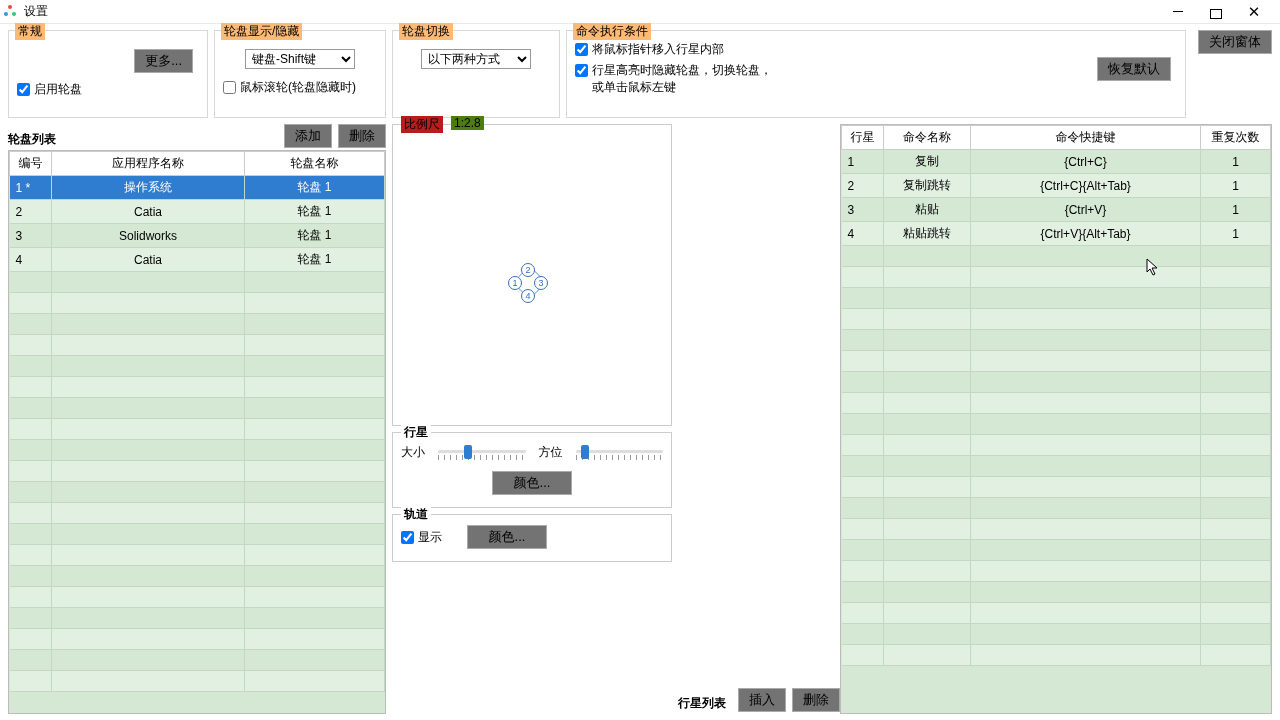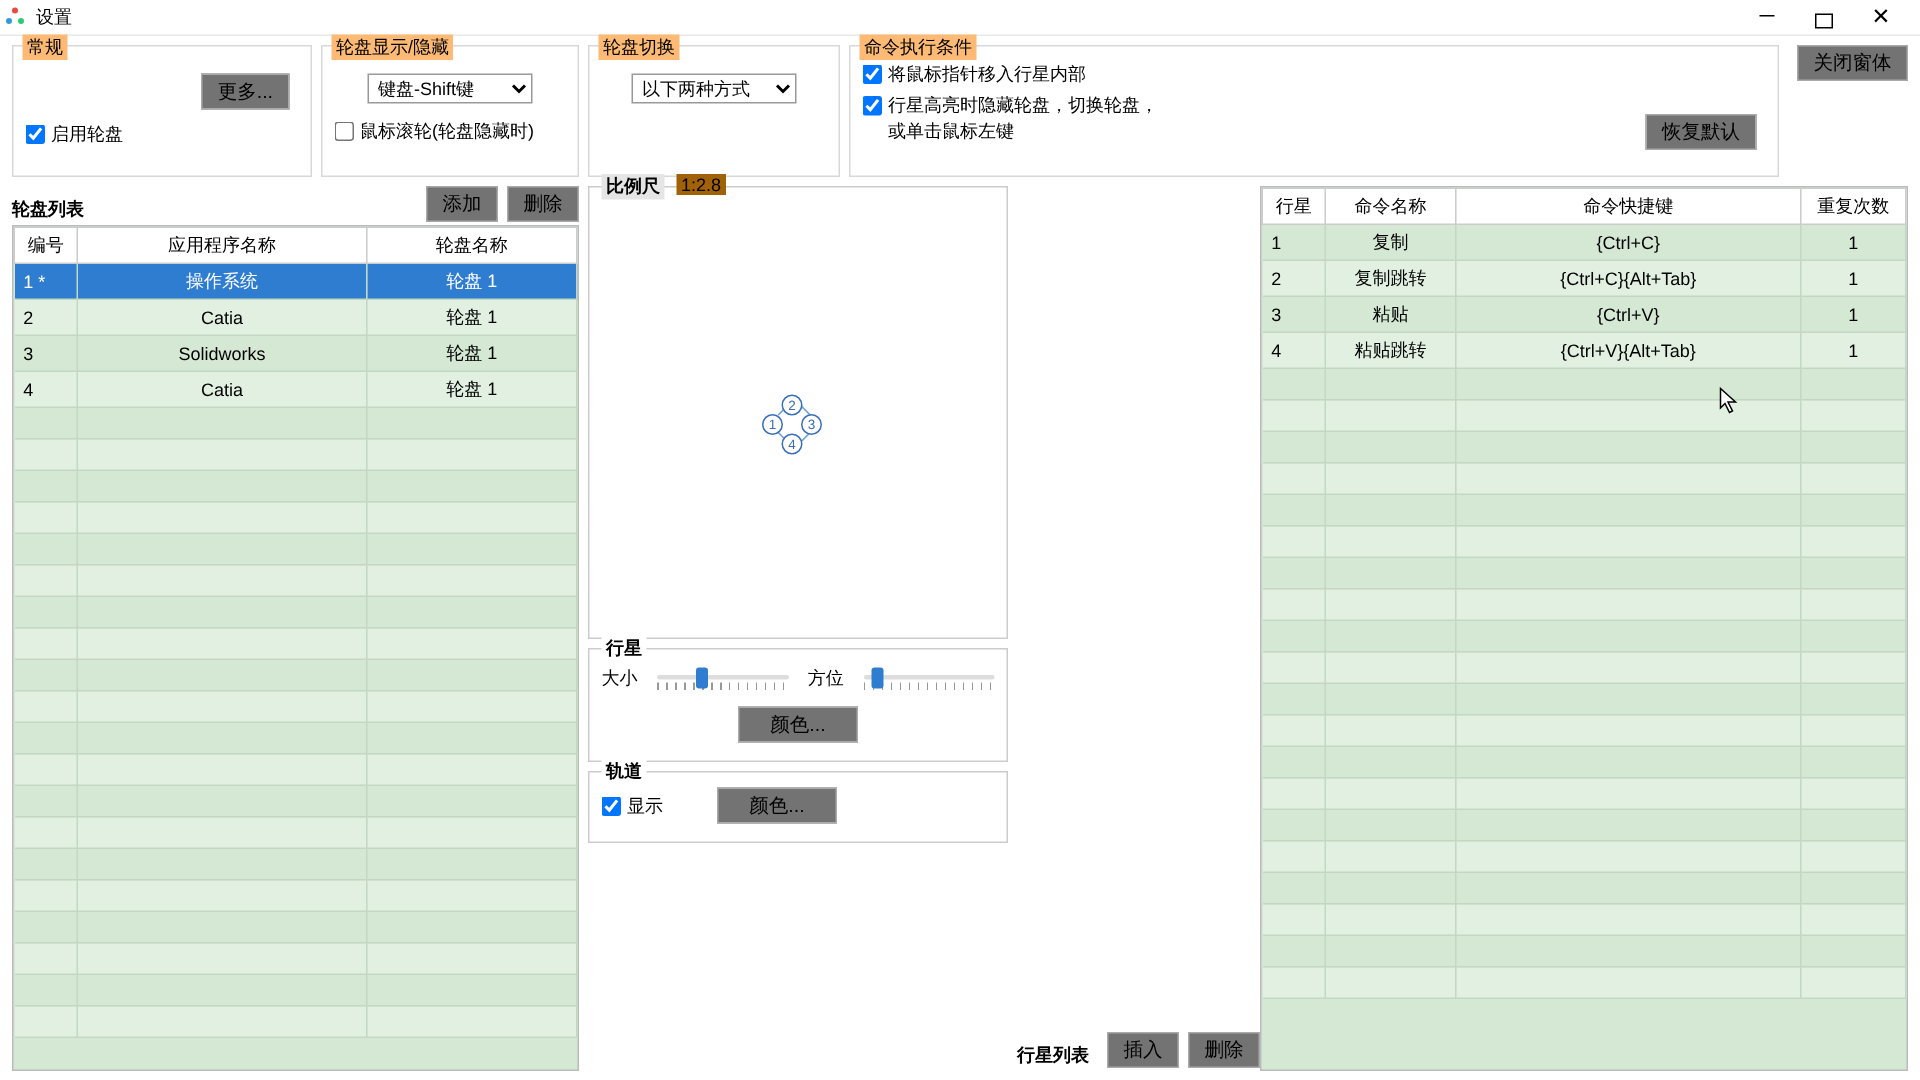"恢复默认" div { align-items: flex-end -> center }
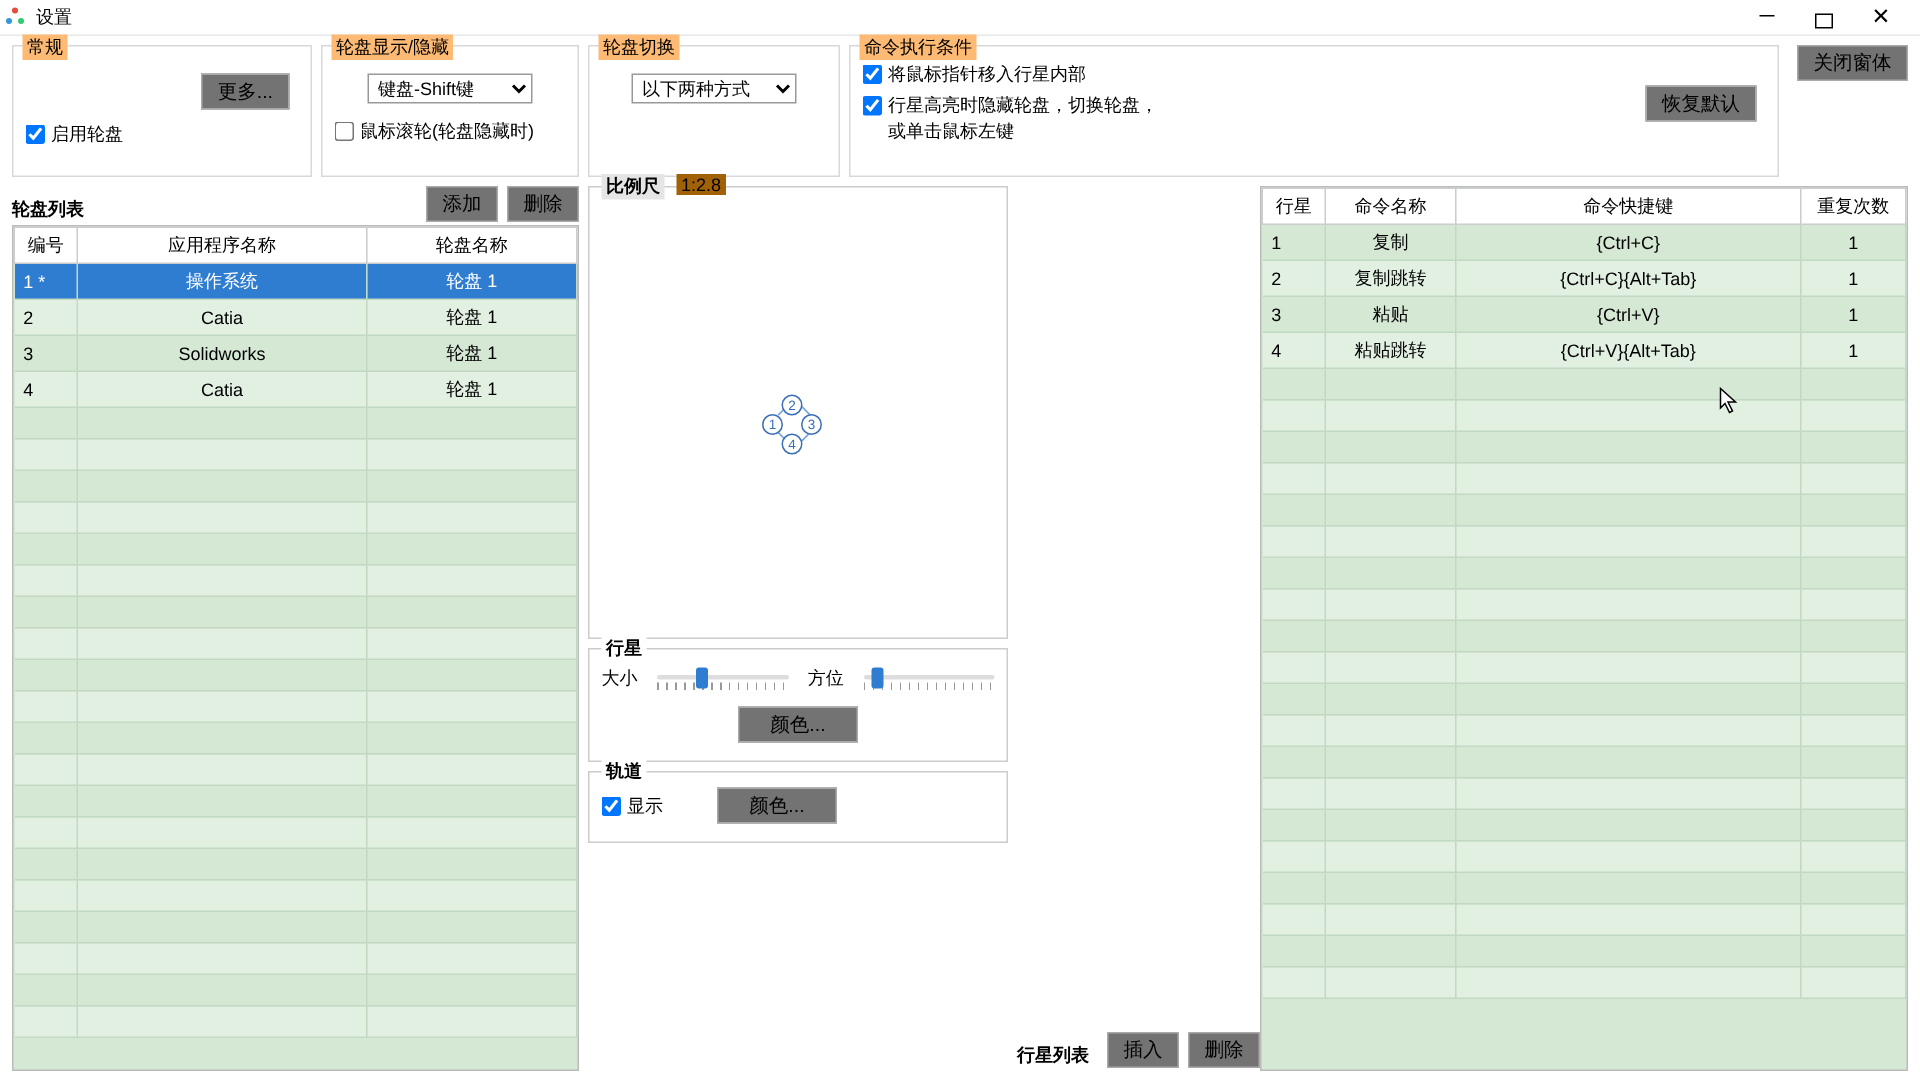"比例尺" .preview-title { background: #e5e5e5 -> #b91c1c; font-weight: bold -> normal }
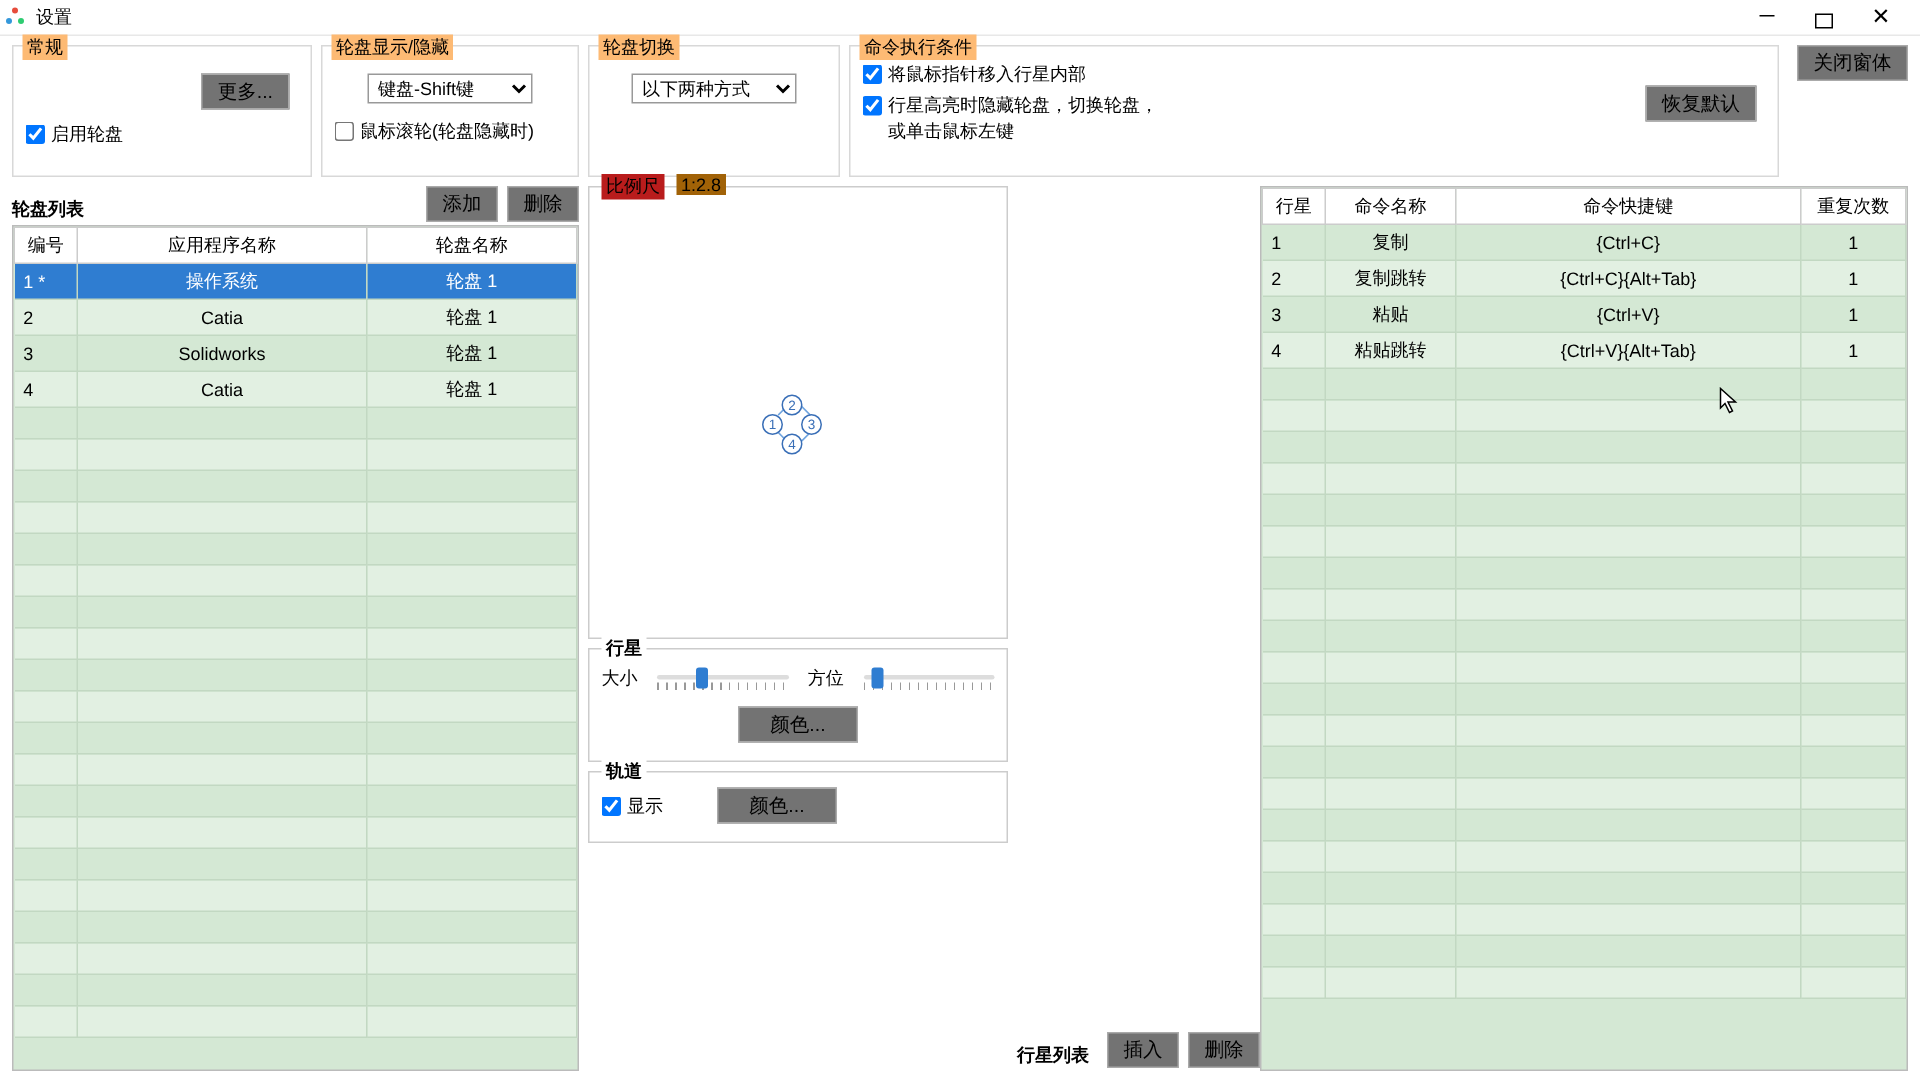"1:2.8" .preview-val { background: #a16207 -> #4d7c0f }
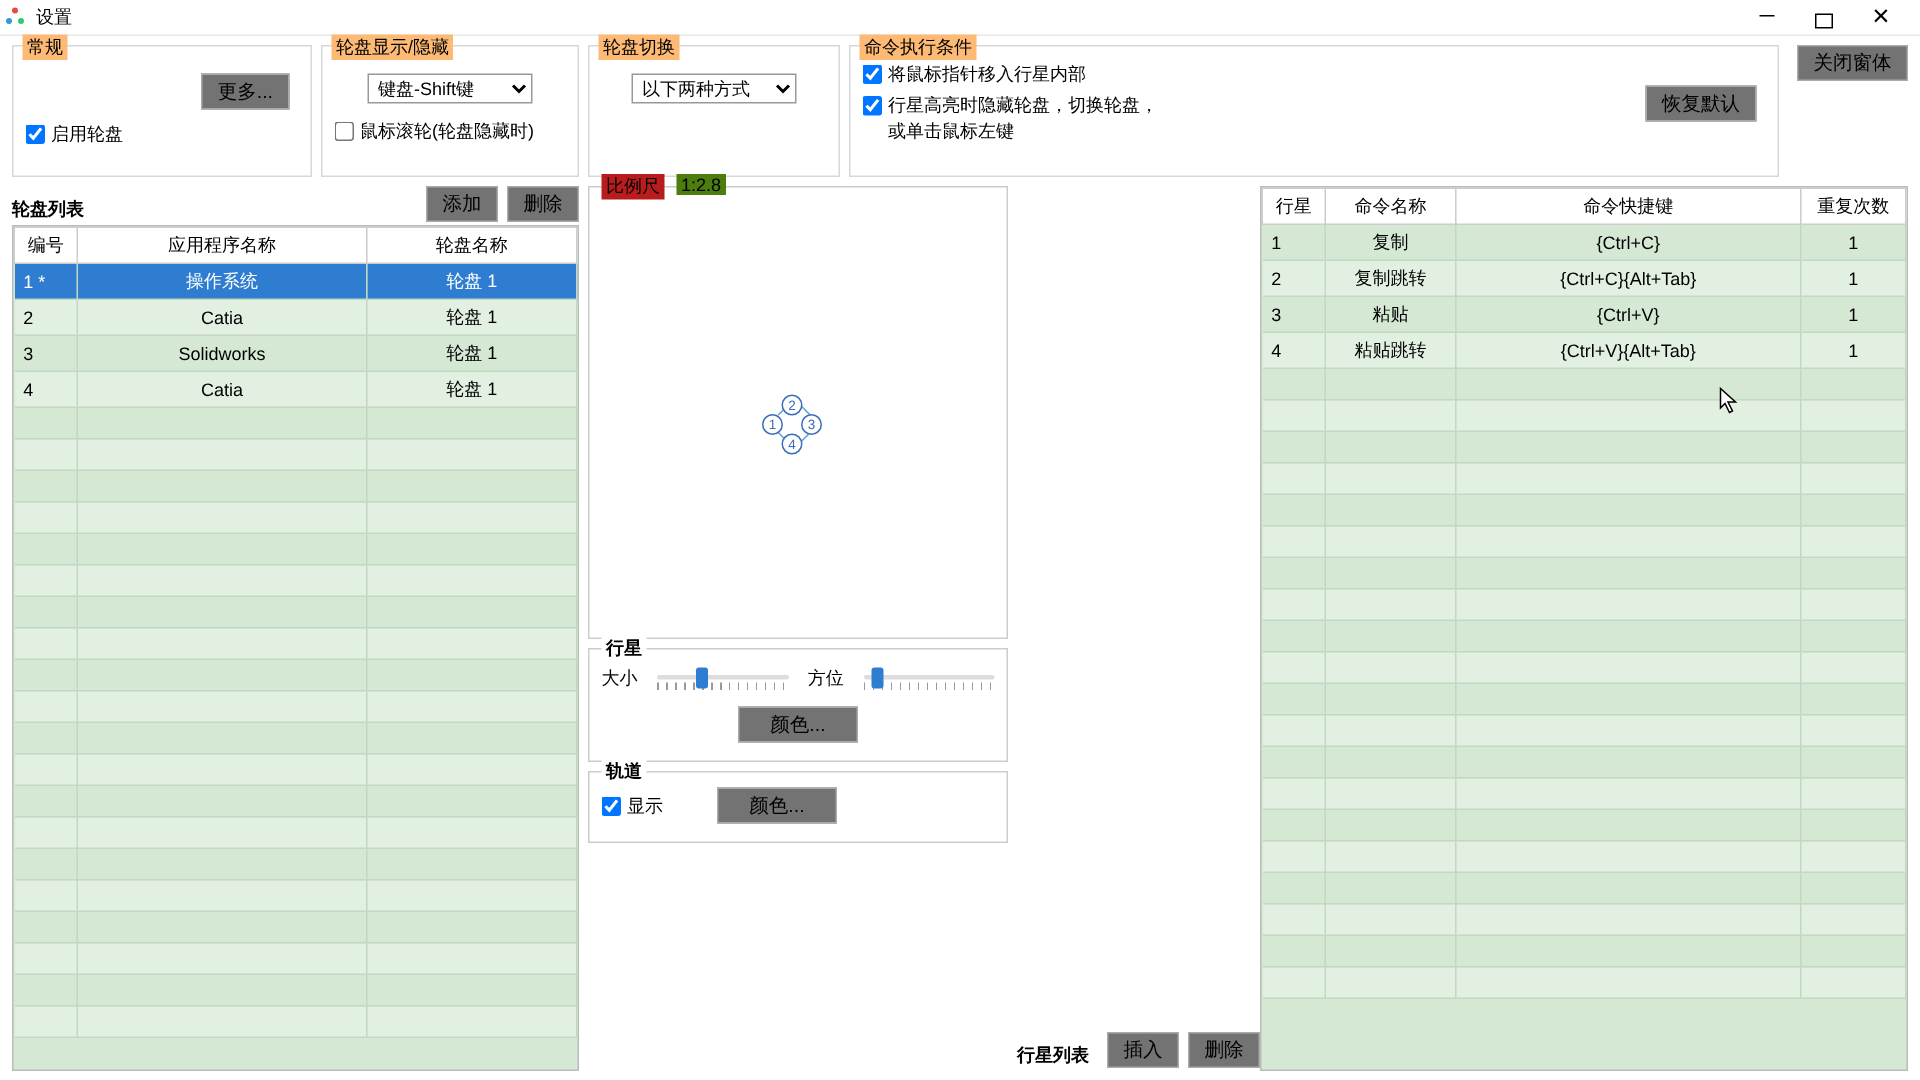"显示" div { gap: 36px -> 25px }
